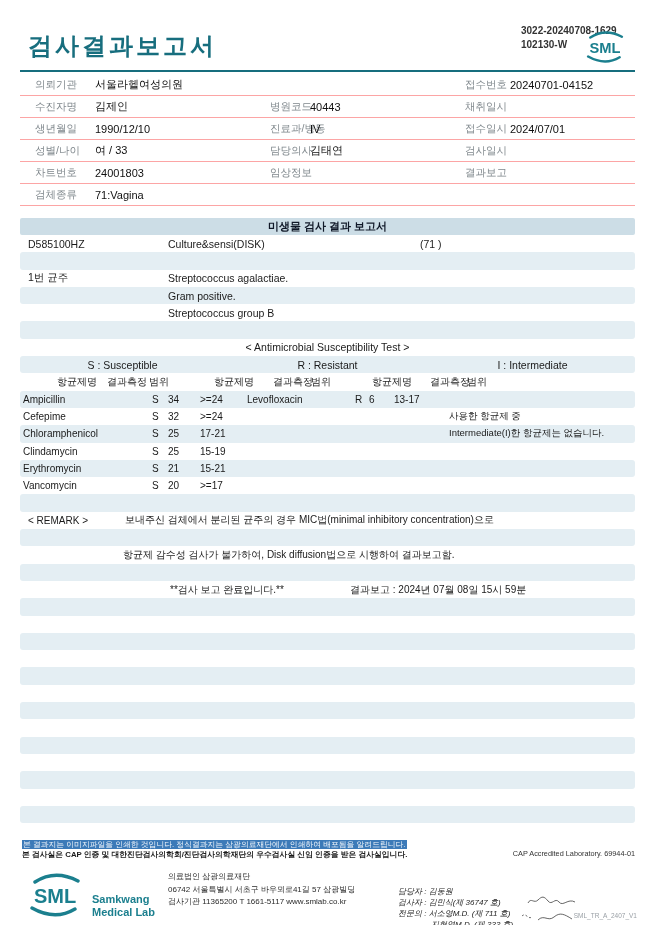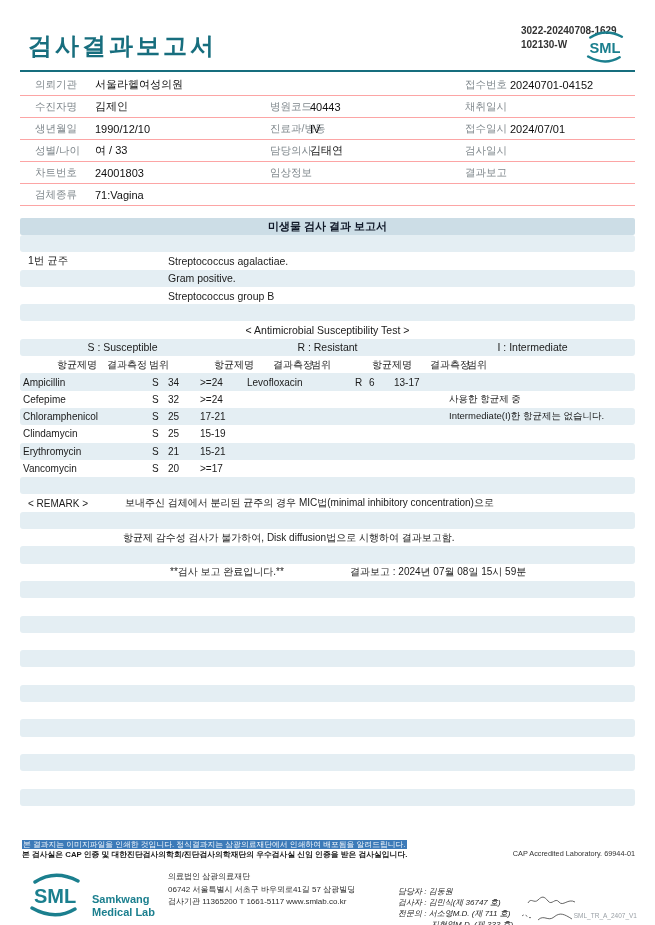"D585100HZ" div.row { html: none -> <div> <span>D585100HZ</span> <span>Culture&amp;sensi(DISK)</span> <span>(71 )</span> </div> }
